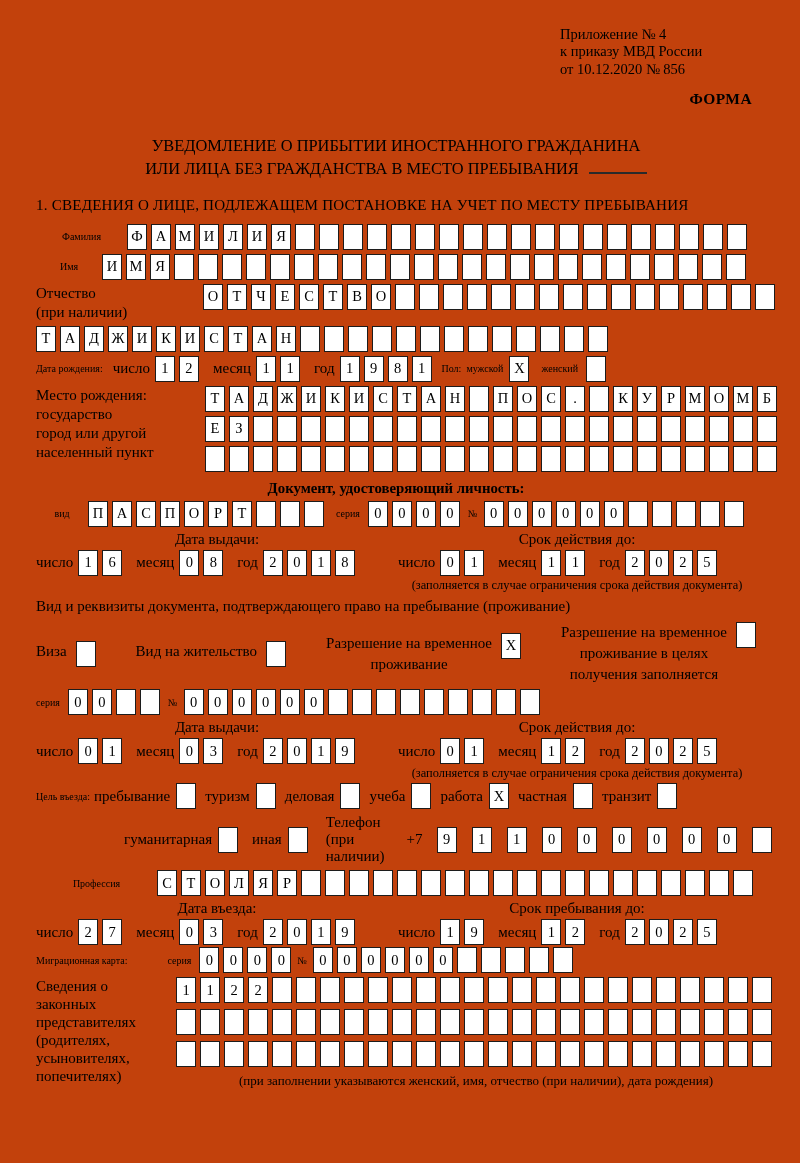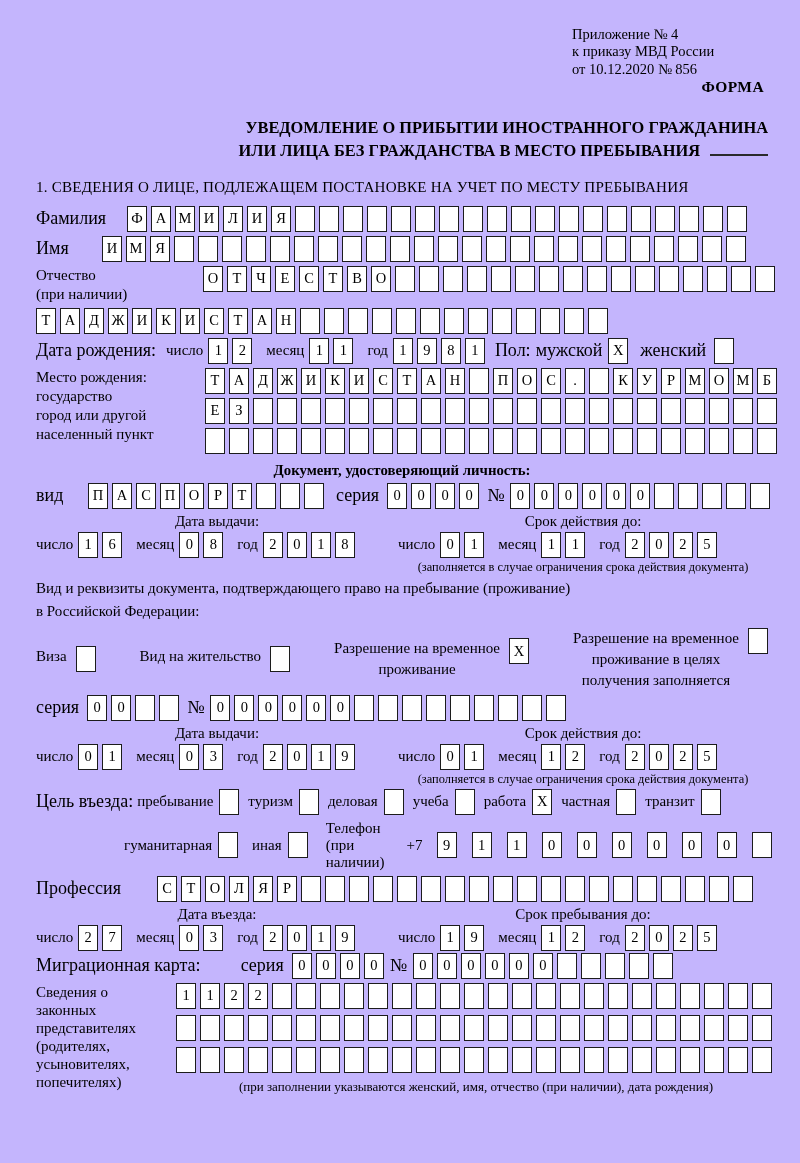"Приложение № 4" .page { background: #c4b5fd -> #c2410c; padding: 26px 32px 0 36px -> 26px 44px 0 36px }
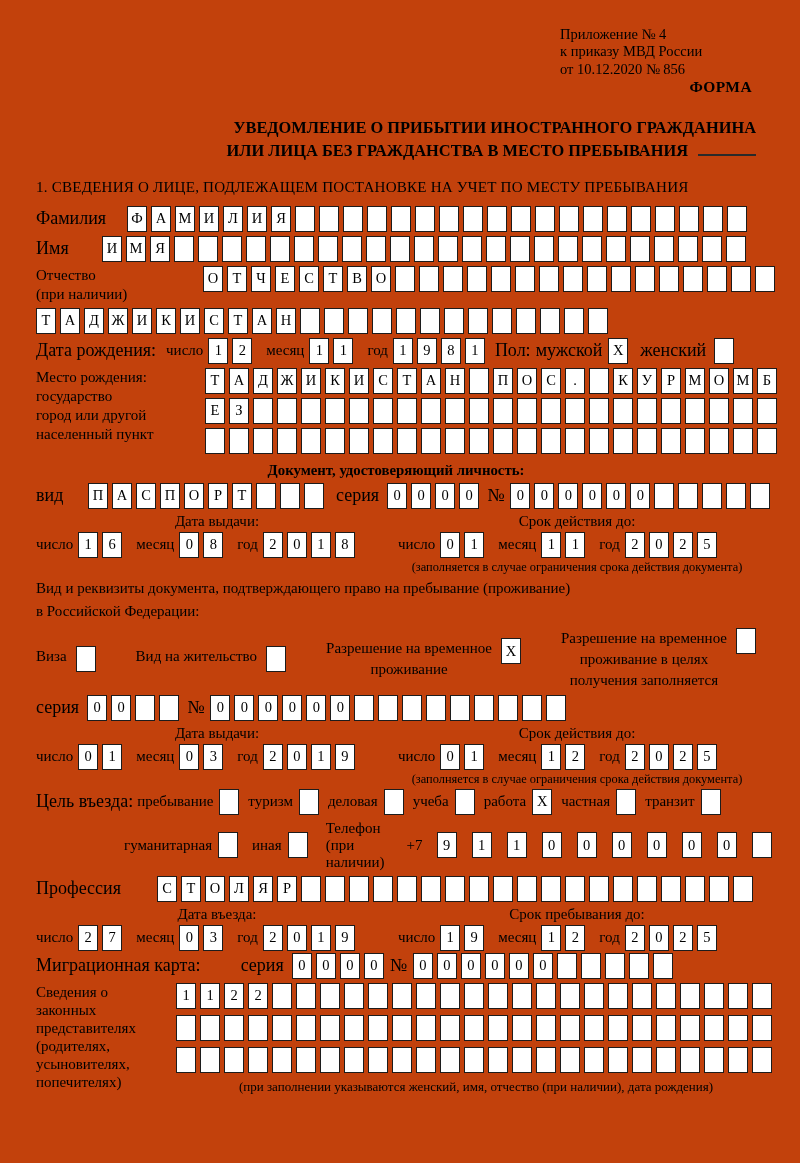"ФОРМА" .forma { margin-top: none -> 12px }
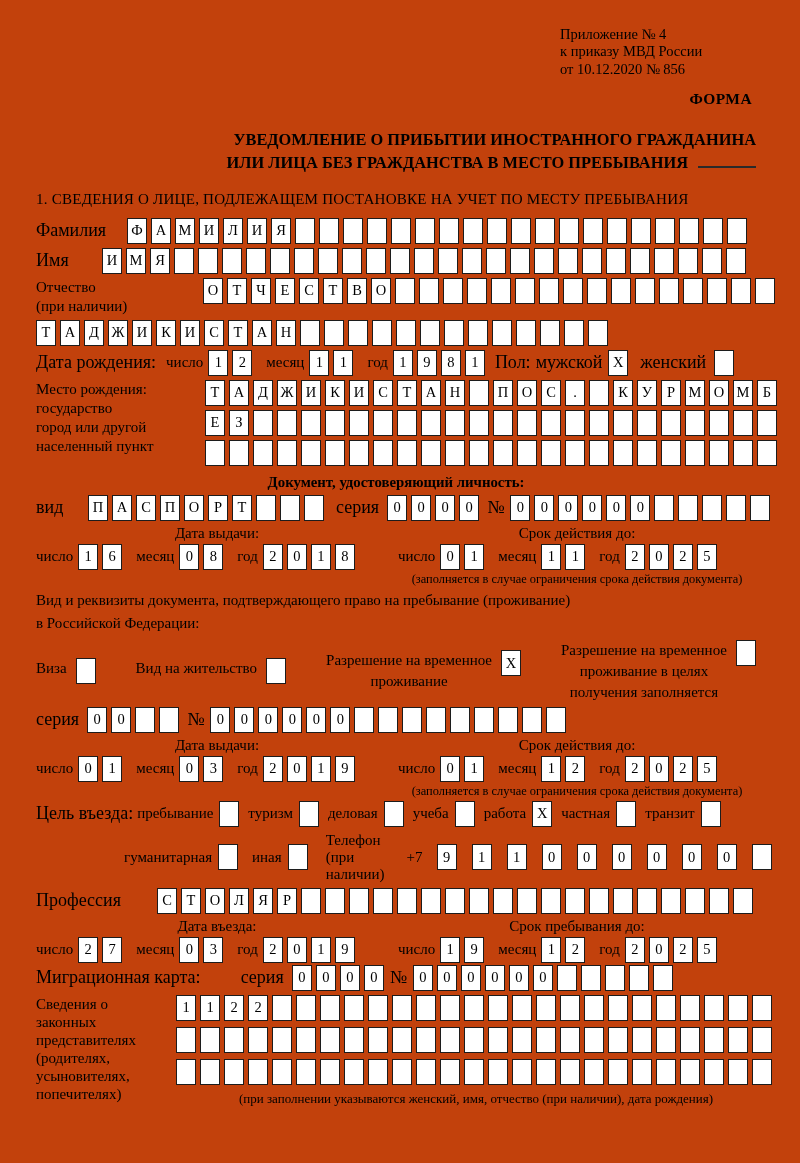"УВЕДОМЛЕНИЕ О ПРИБЫТИИ ИНОСТРАННОГО" .title { font-weight: bold -> normal; margin-top: 20px -> 26px; text-align: right -> center }
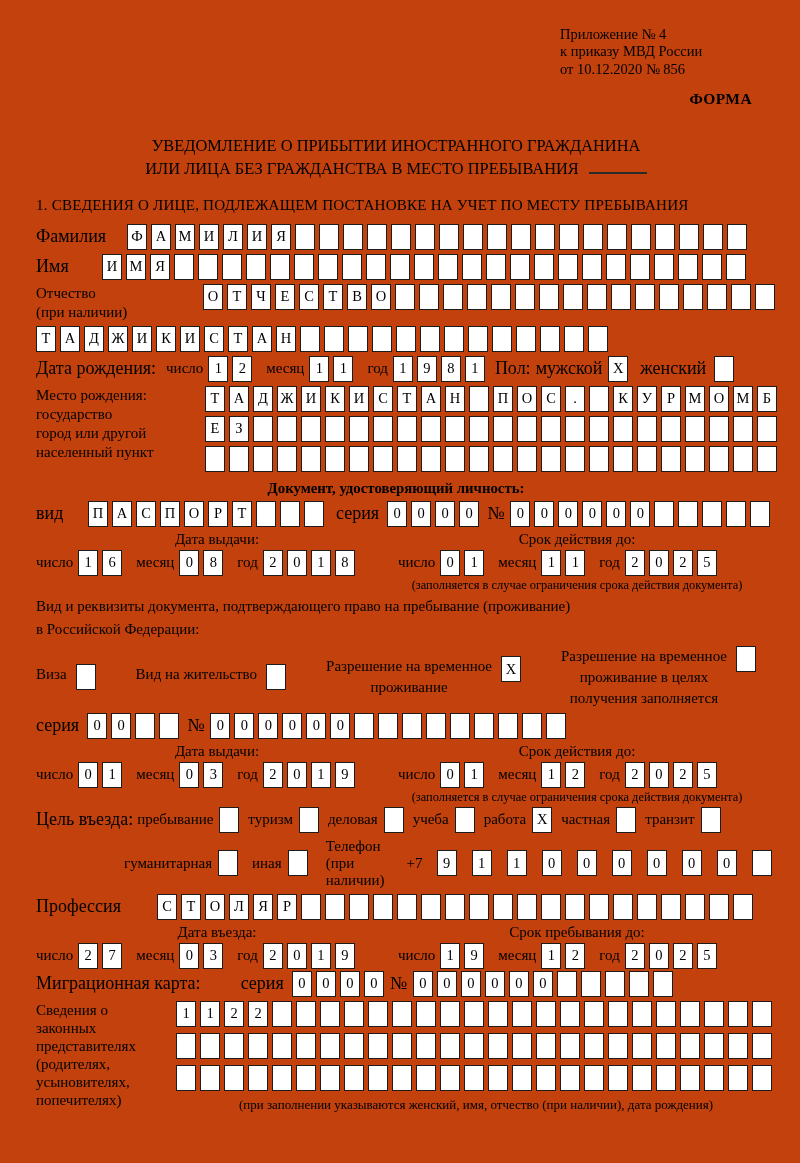"Фамилия" .flabel { font-size: 18px -> 10px; text-align: none -> center }
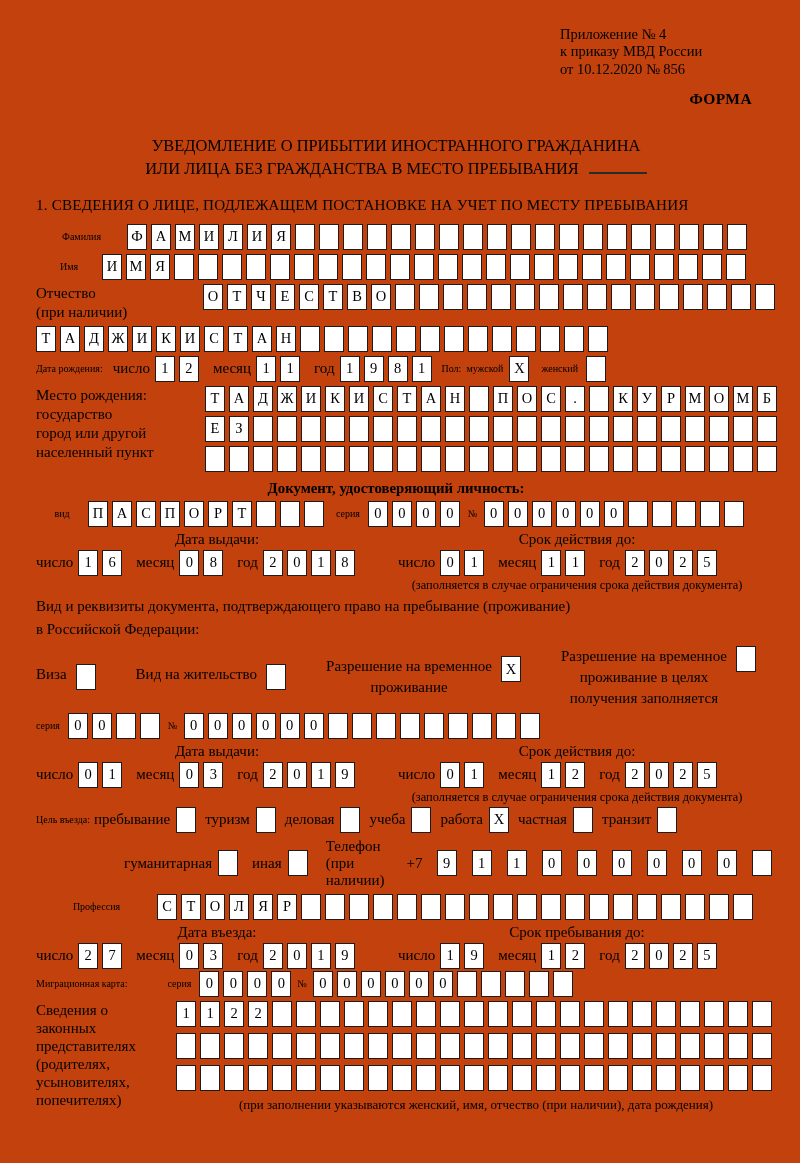"в Российской Федерации:" div.intro { html: <div>в Российской Федерации:</div> -> none }
